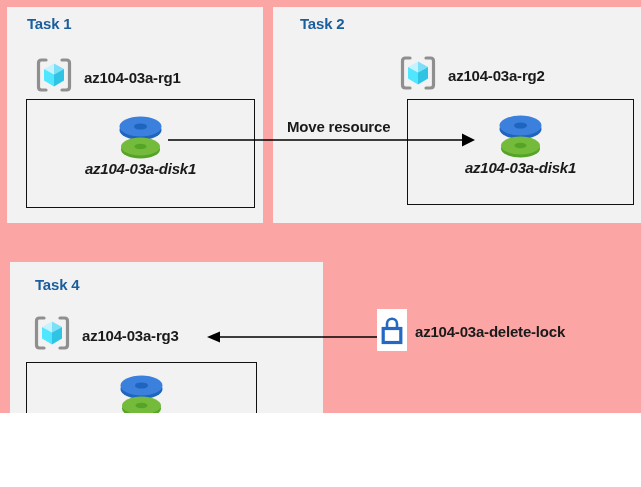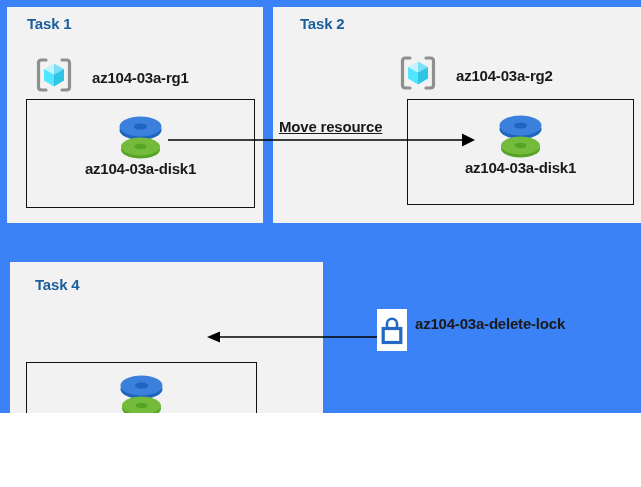"Task 1" #canvas { background: #3b82f6 -> #fca5a5 }
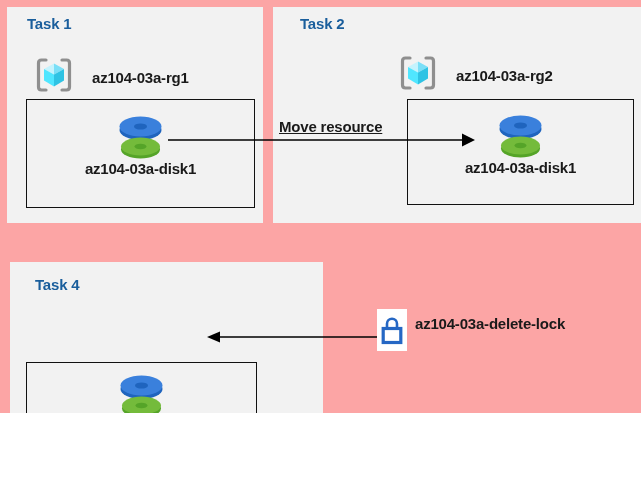"az104-03a-rg1" .rg-row { gap: 19px -> 11px }
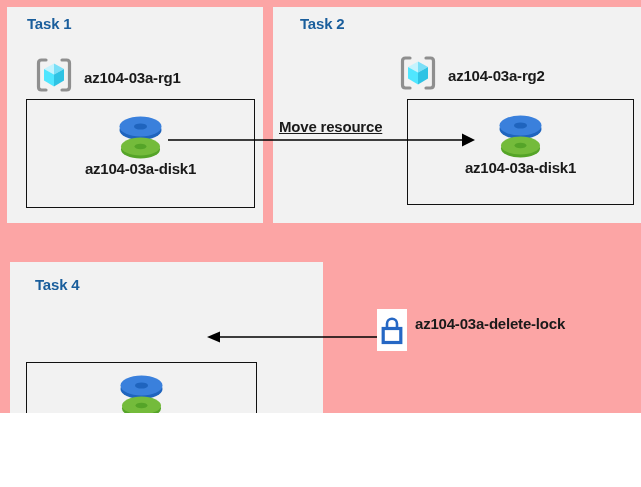"Move resource" #move-label { left: 279px -> 287px; text-decoration: underline -> none }
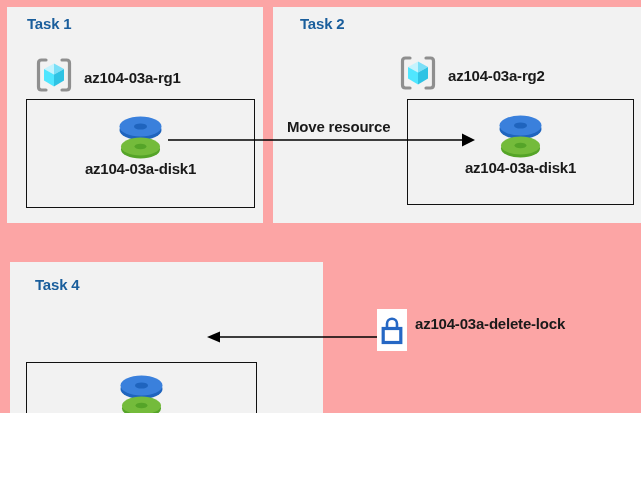"az104-03a-disk1" .disk-label { font-style: none -> italic }
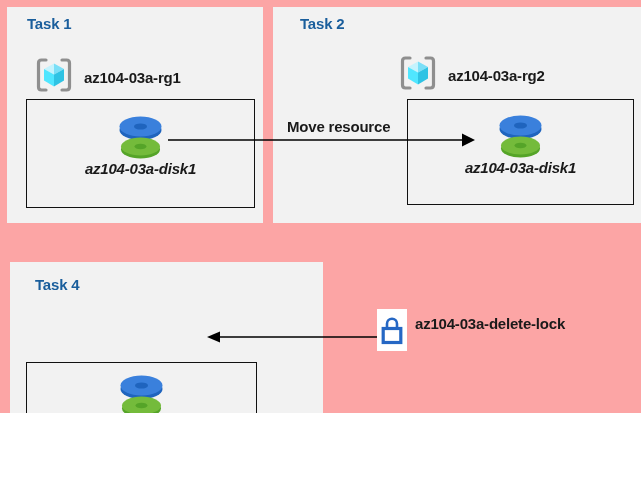"az104-03a-rg3" div.rg-row { html: none -> <div> <span> <svg> <path></path> <path></path> <polygon></polygon> <polygon></polygon> <polygon></polygon> <polygon></polygon> </svg> </span> <span>az104-03a-rg3</span> </div> }
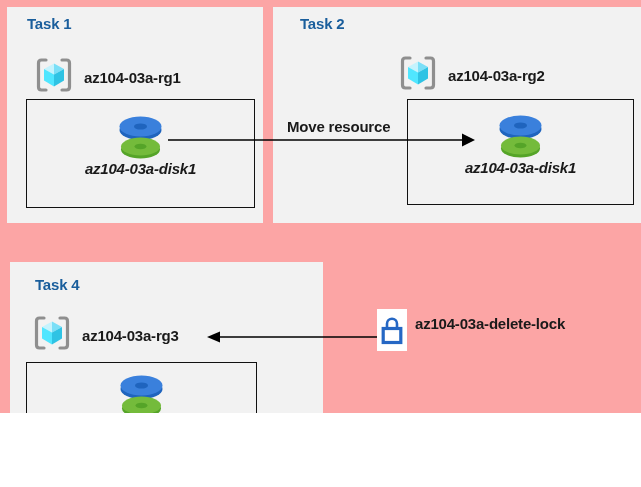"az104-03a-delete-lock" #lock-text { margin-top: none -> 8px }
